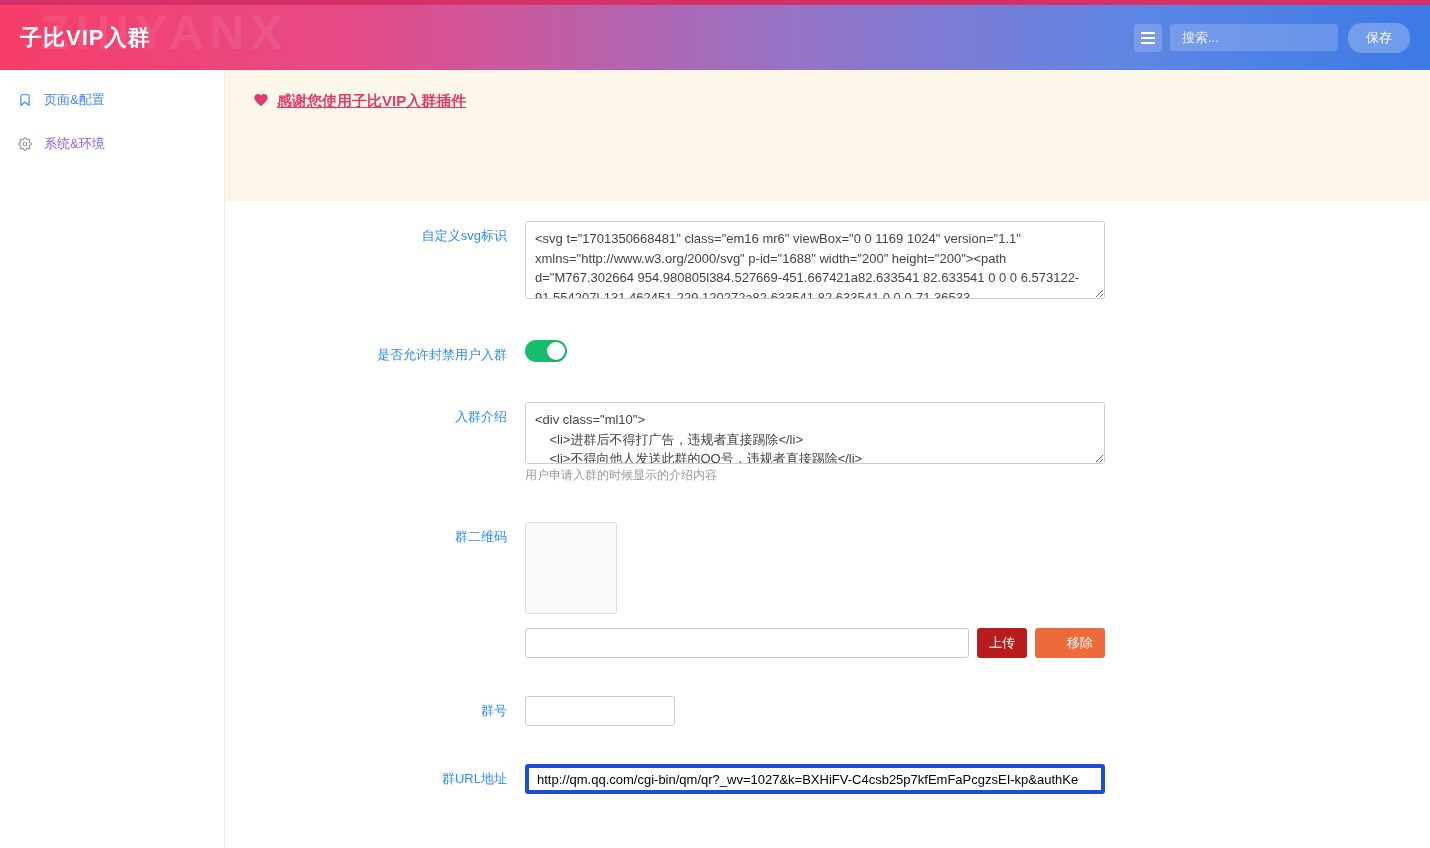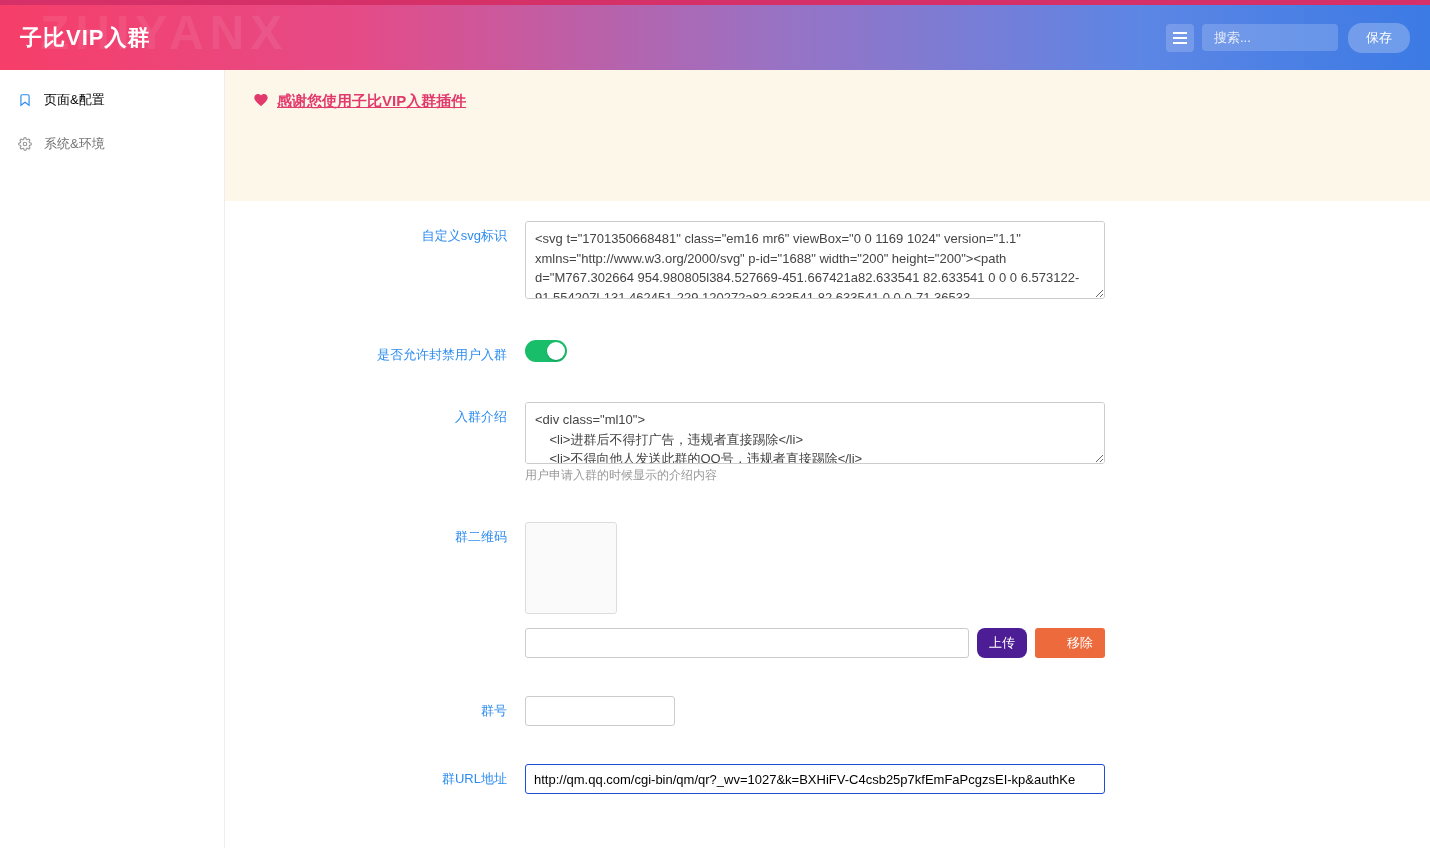"搜索..." .topbar .search { width: 136px -> 168px }
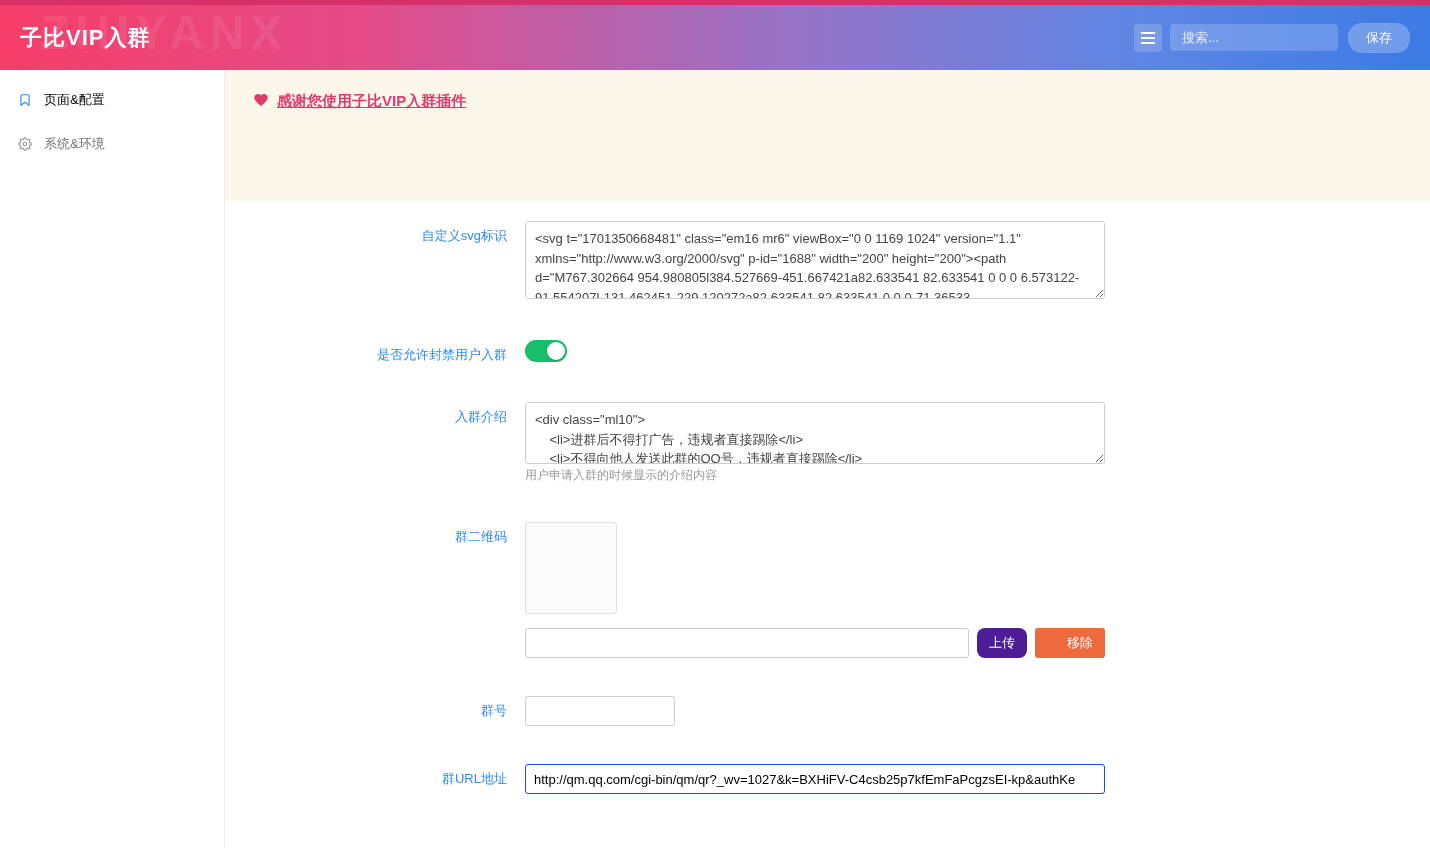"页面&配置" .sidebar .nav-item.active { color: #000000 -> #3b82f6 }
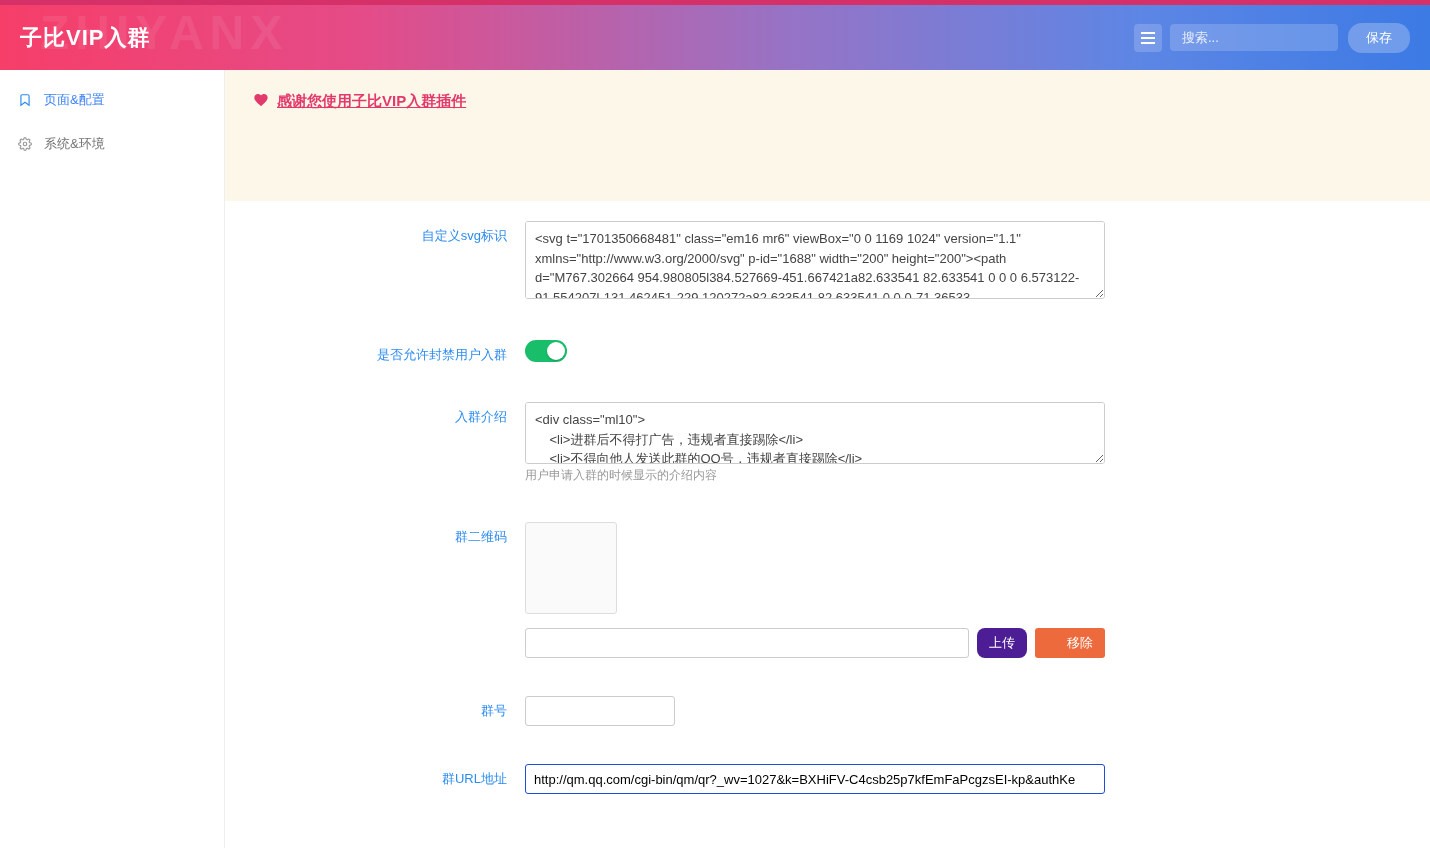"系统&环境" .sidebar .nav-item { color: #737373 -> #8b5cf6 }
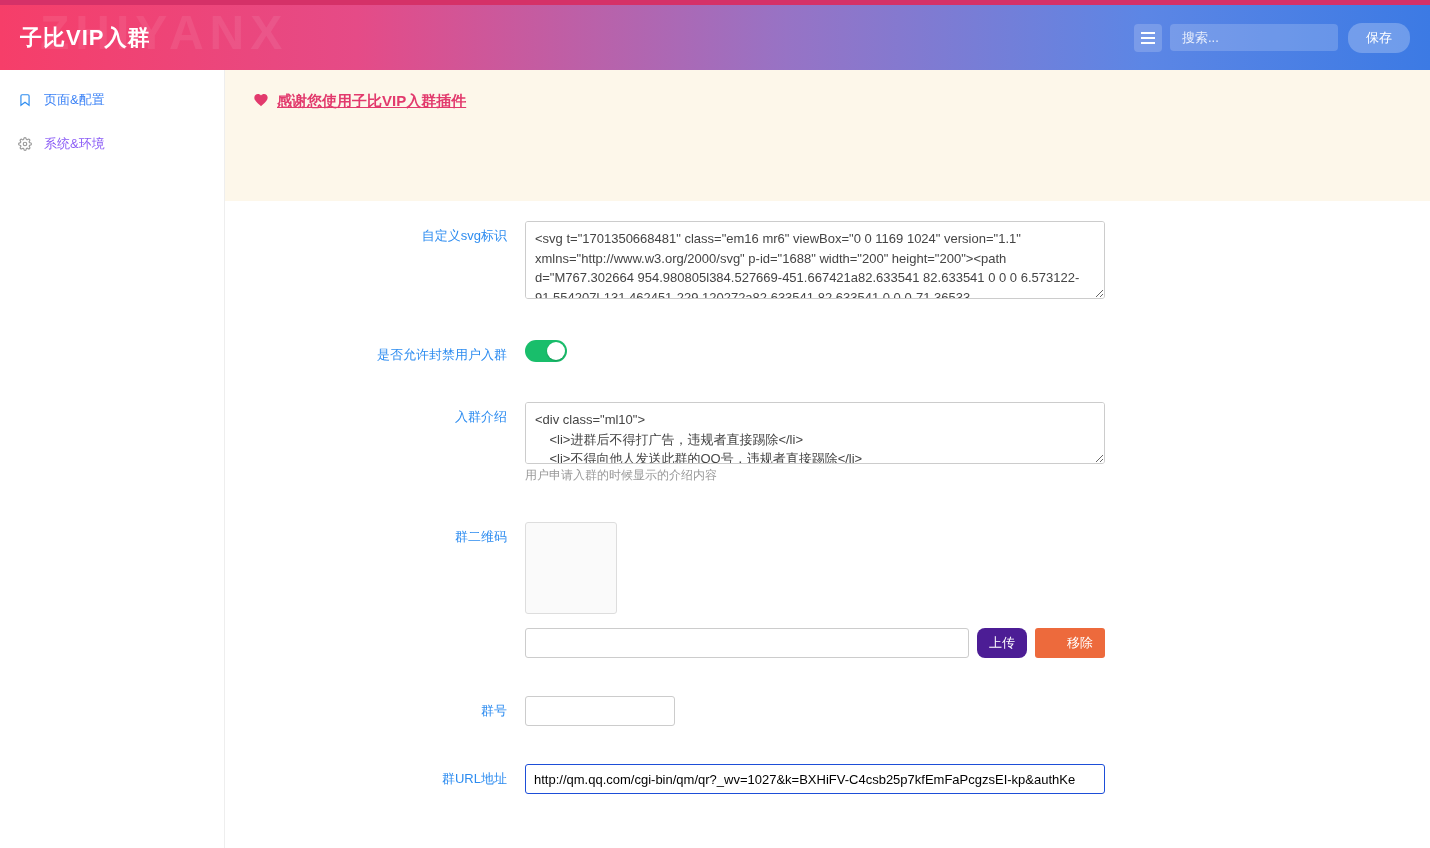"上传" .btn-blue { background: #4c1d95 -> #b91c1c; border-radius: 8px -> none }
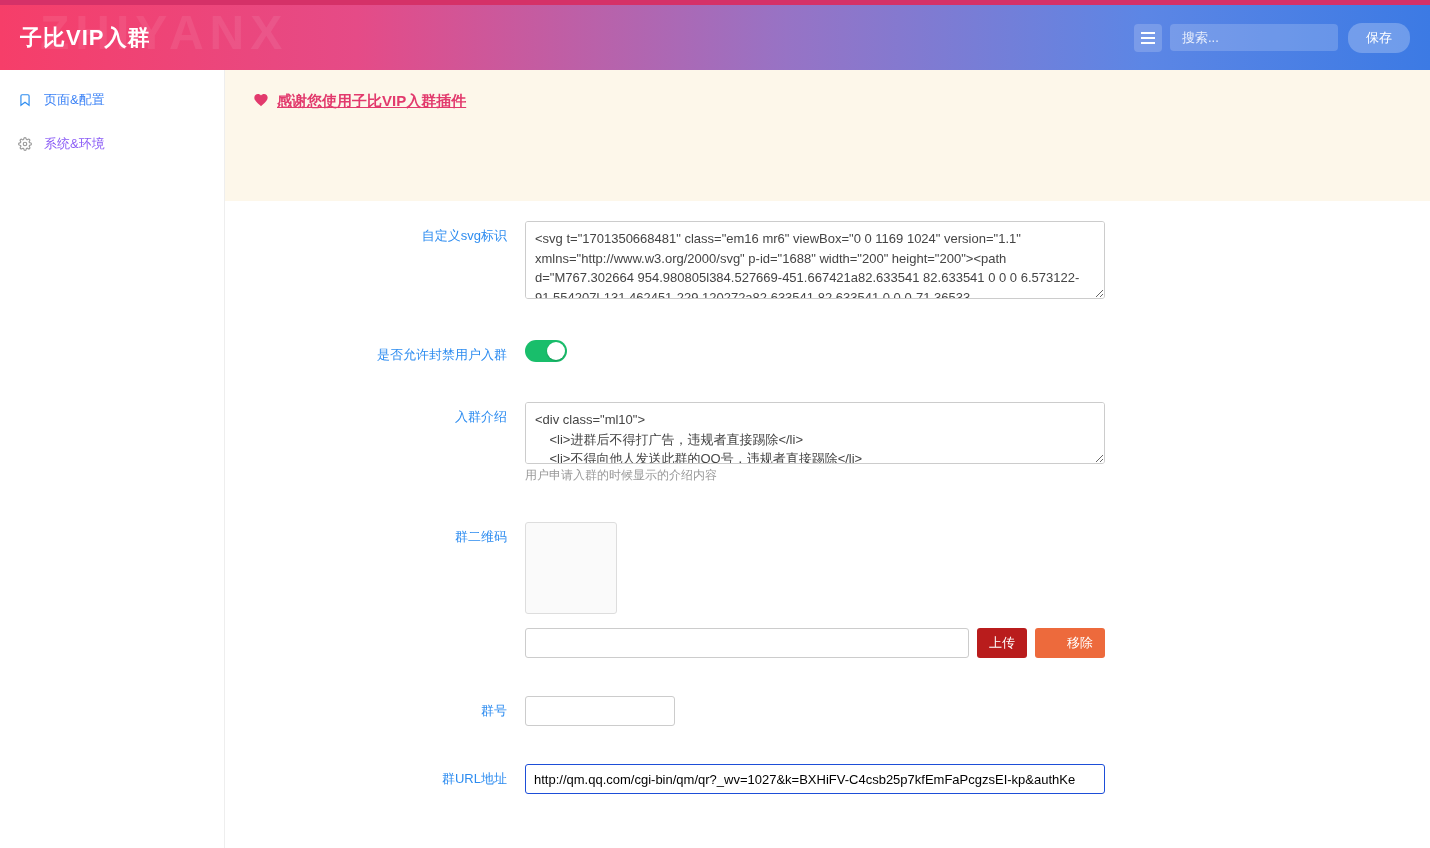"http://qm.qq.com/cgi-bin/qm/qr?_wv=1027&" .input-full { border: 1px solid #1d4ed8 -> 4px solid #1d4ed8 }
